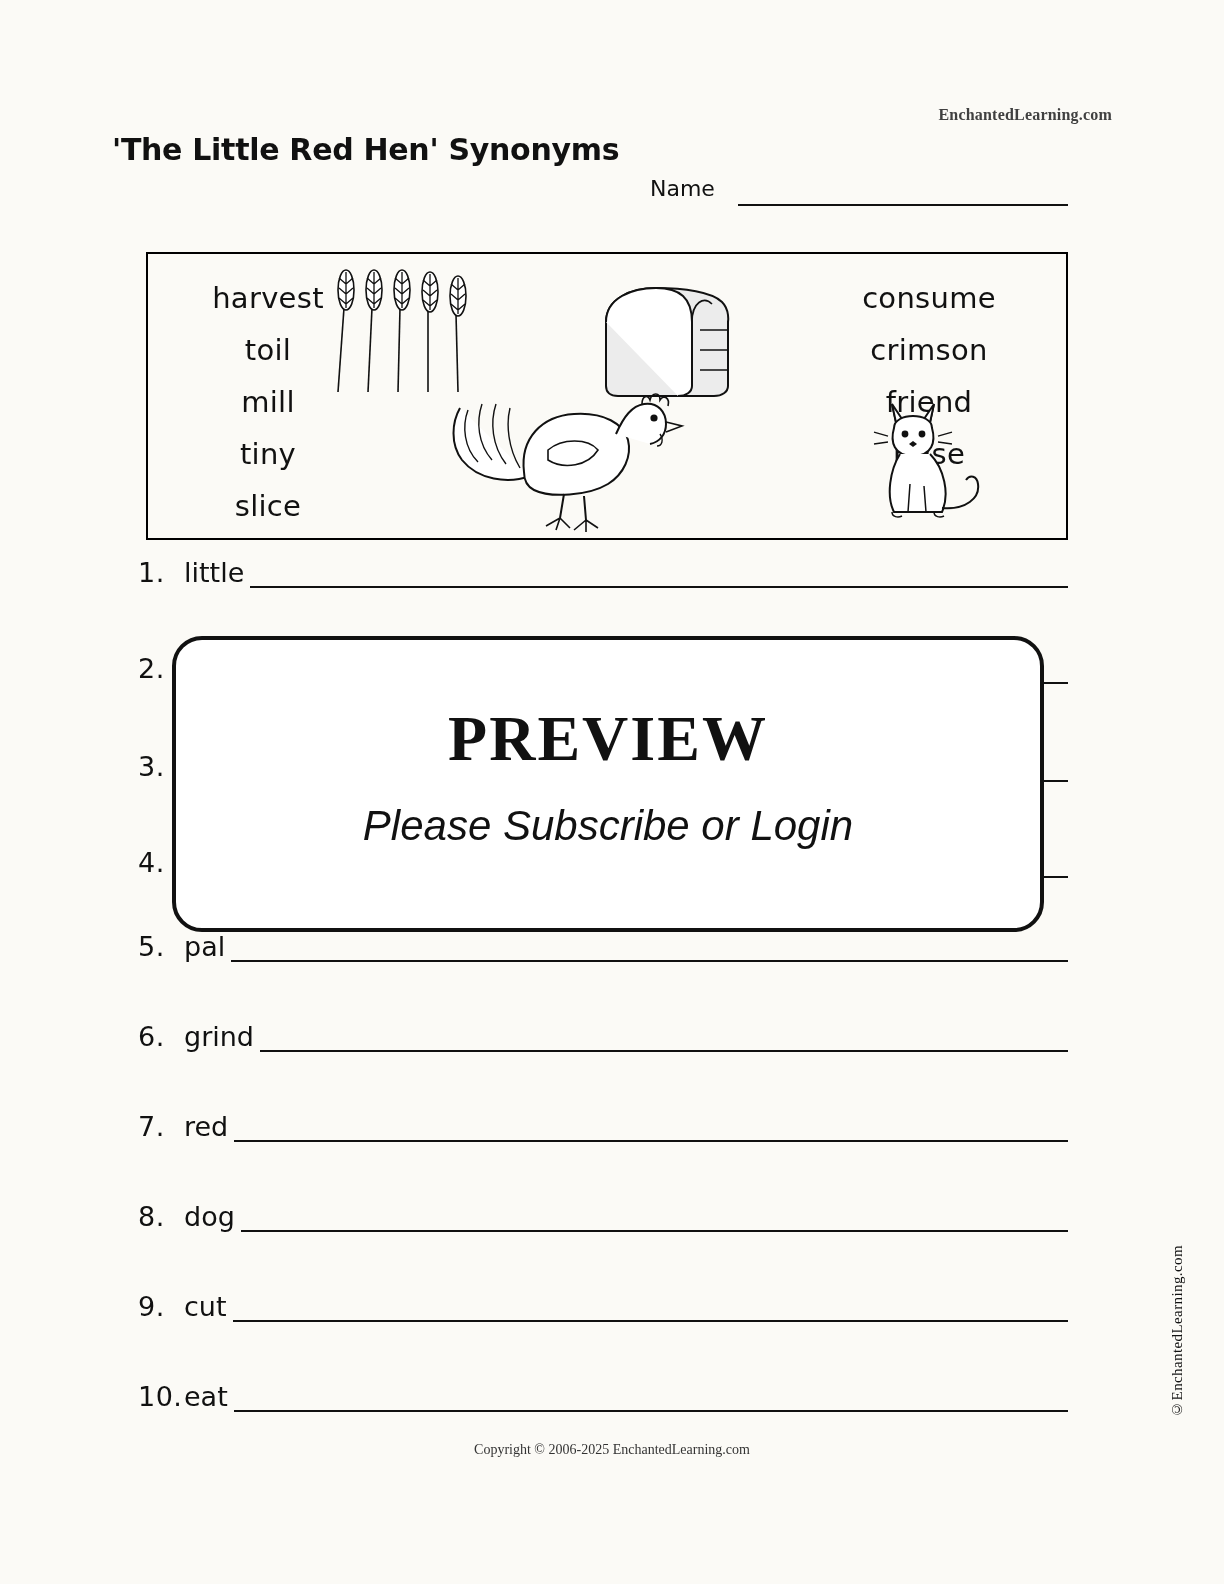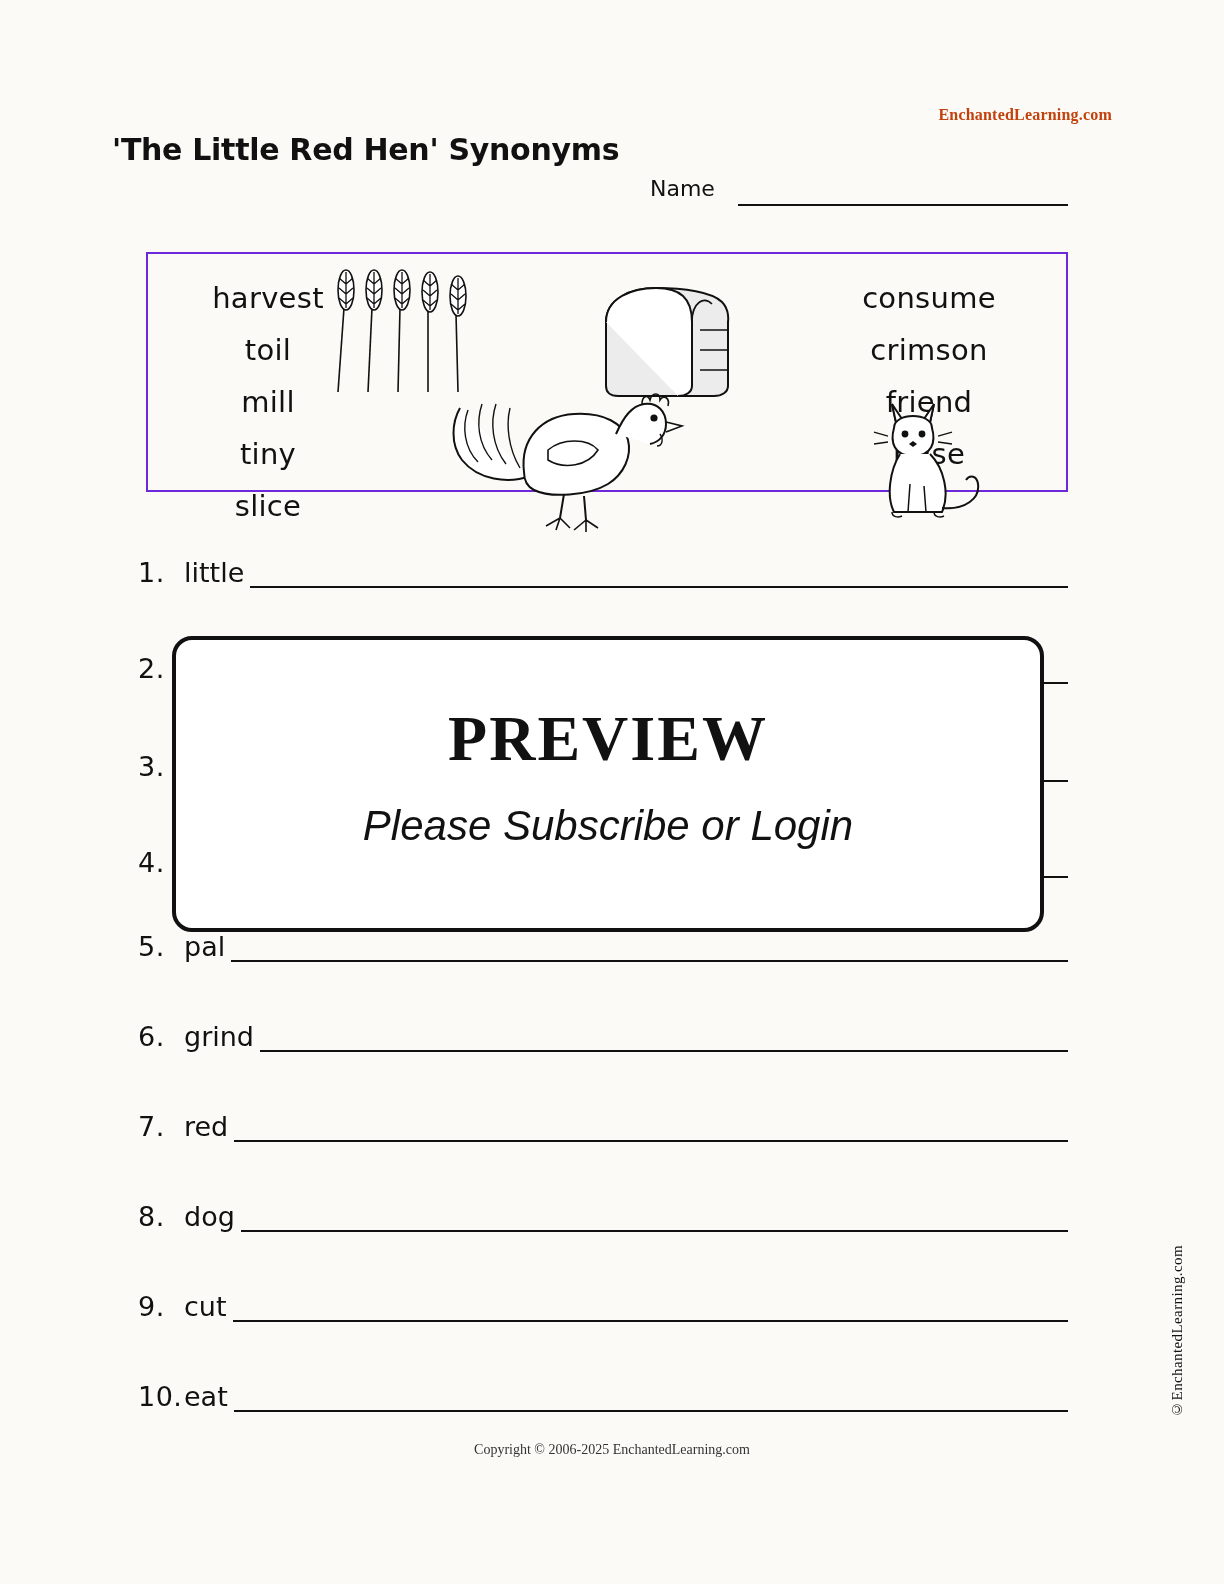"EnchantedLearning.com" .site-brand { color: #c2410c -> #404040 }
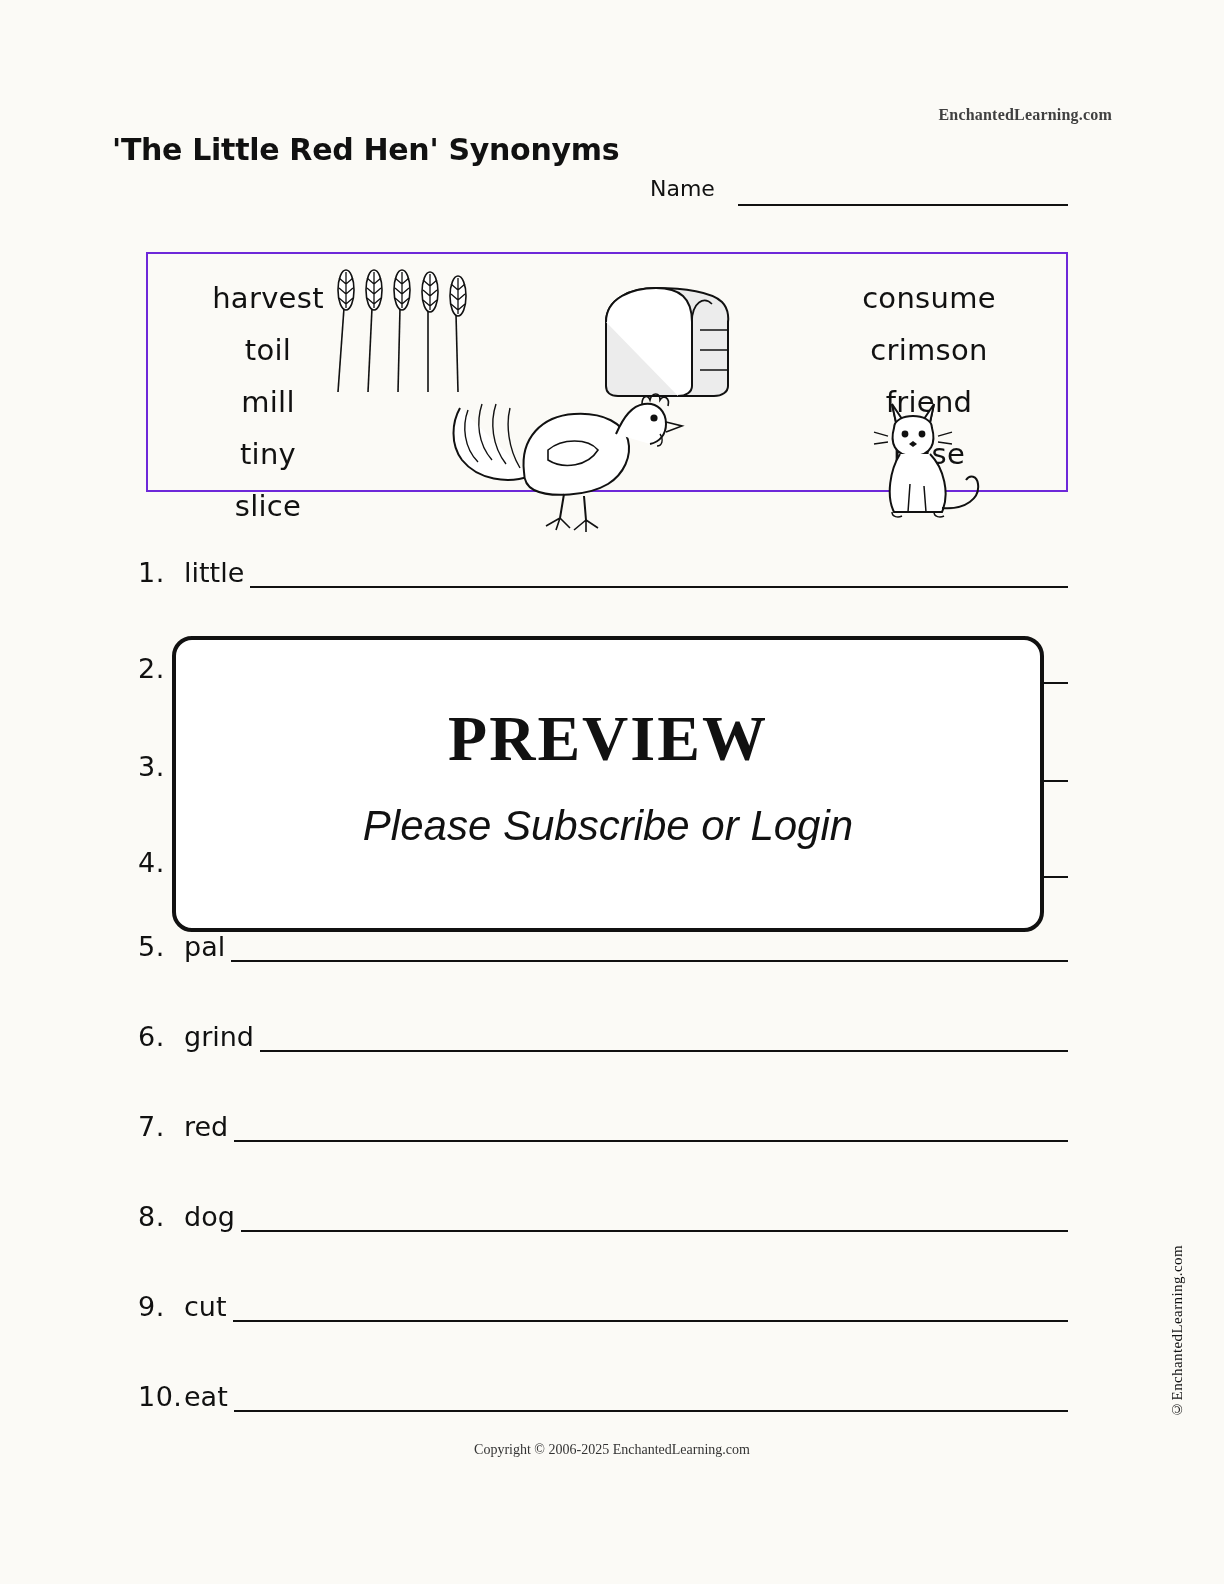"harvest" .wordbank { border: 2px solid #6d28d9 -> 2px solid #000000; height: 240px -> 288px }
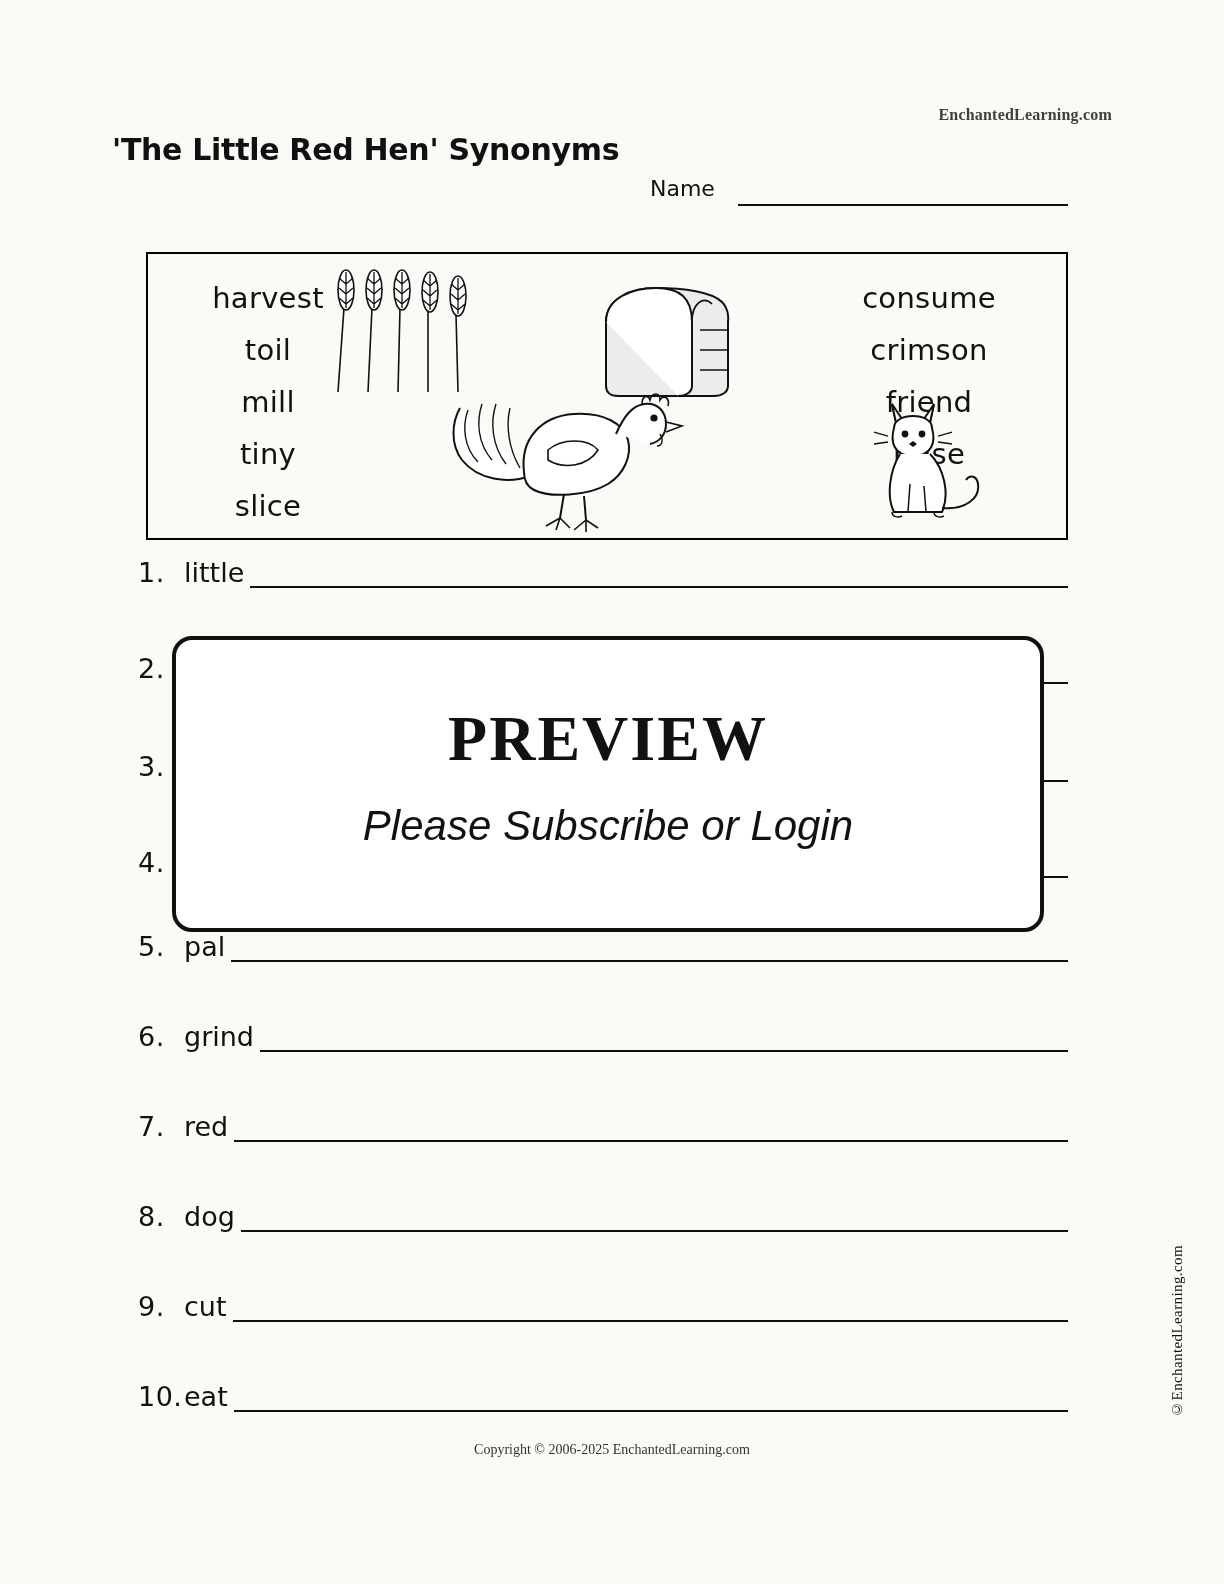"PREVIEW" .preview-box { border-radius: 20px -> 30px }
